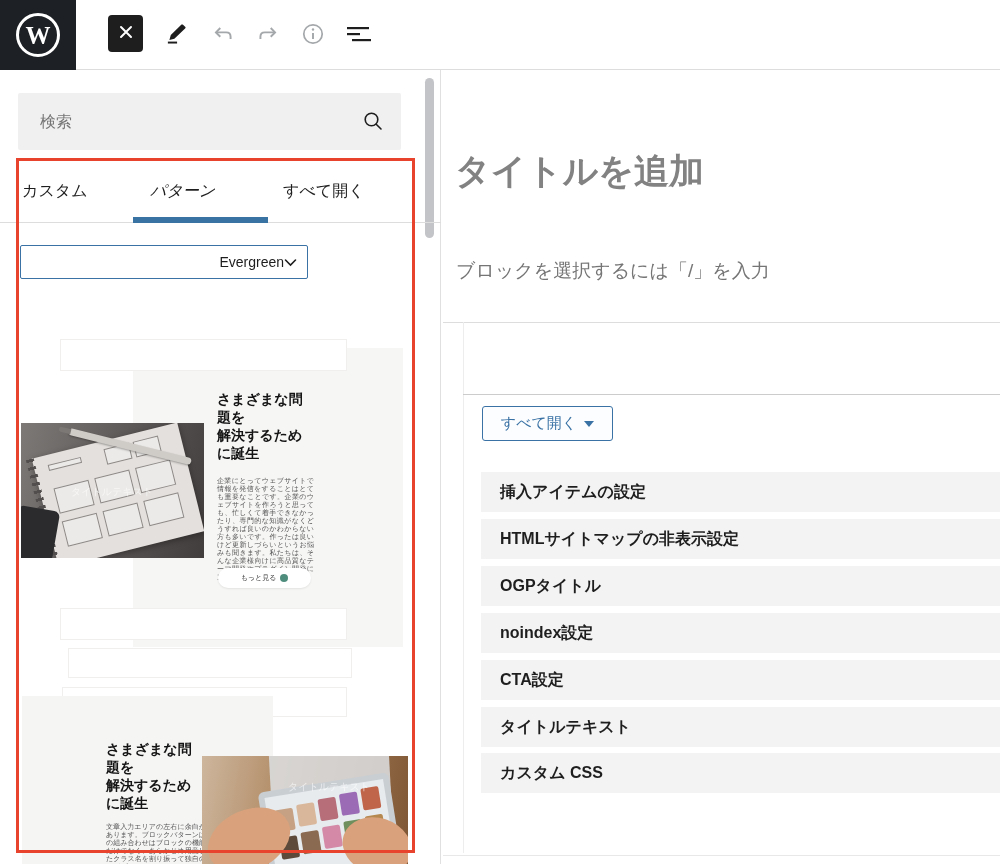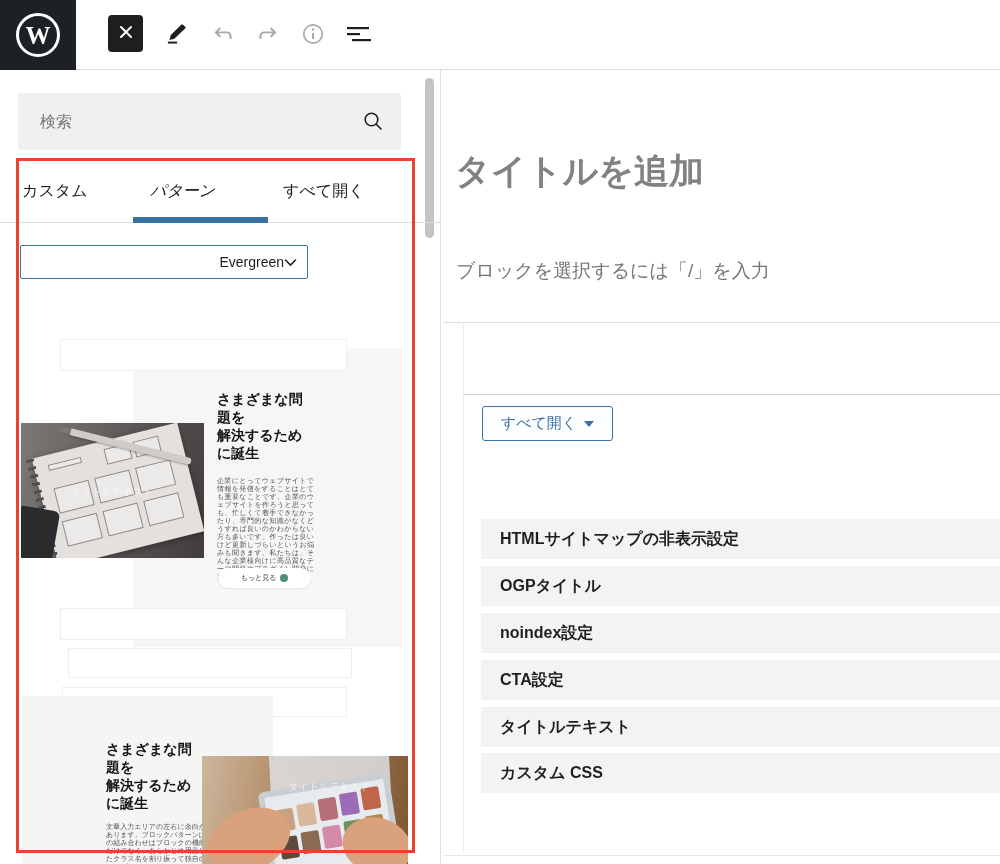"挿入アイテムの設定" div.acc-item { html: none -> <div>挿入アイテムの設定</div> }
